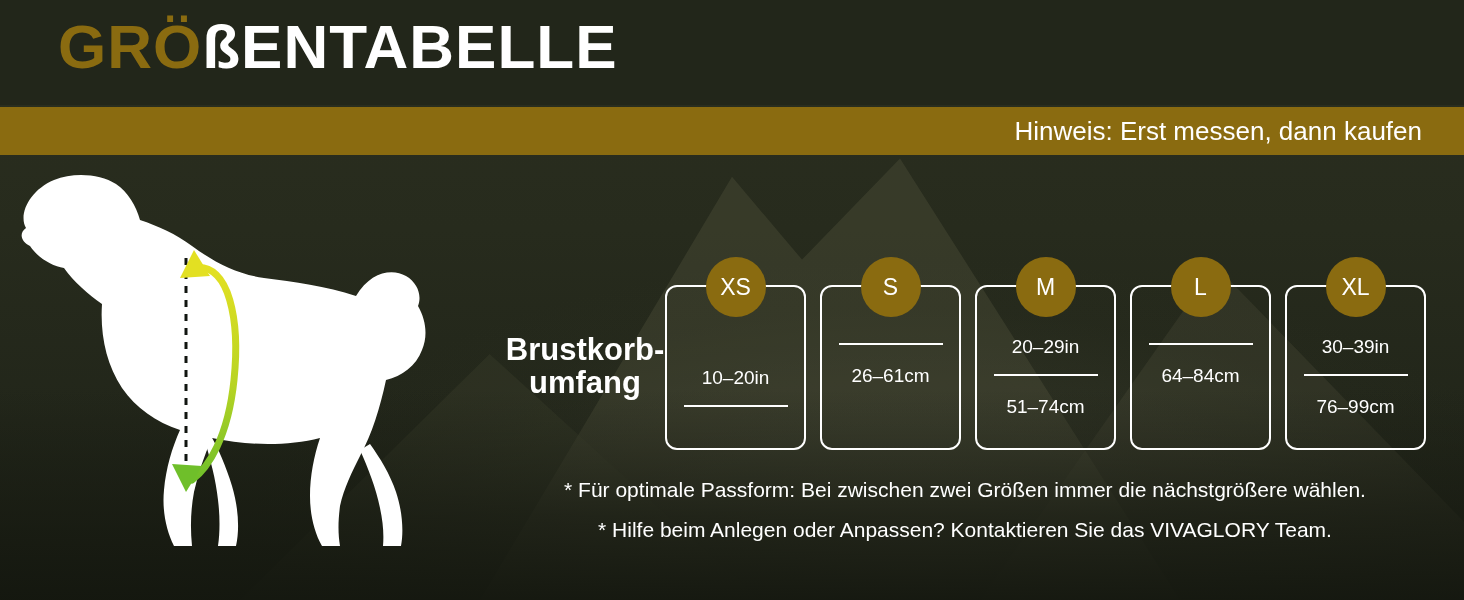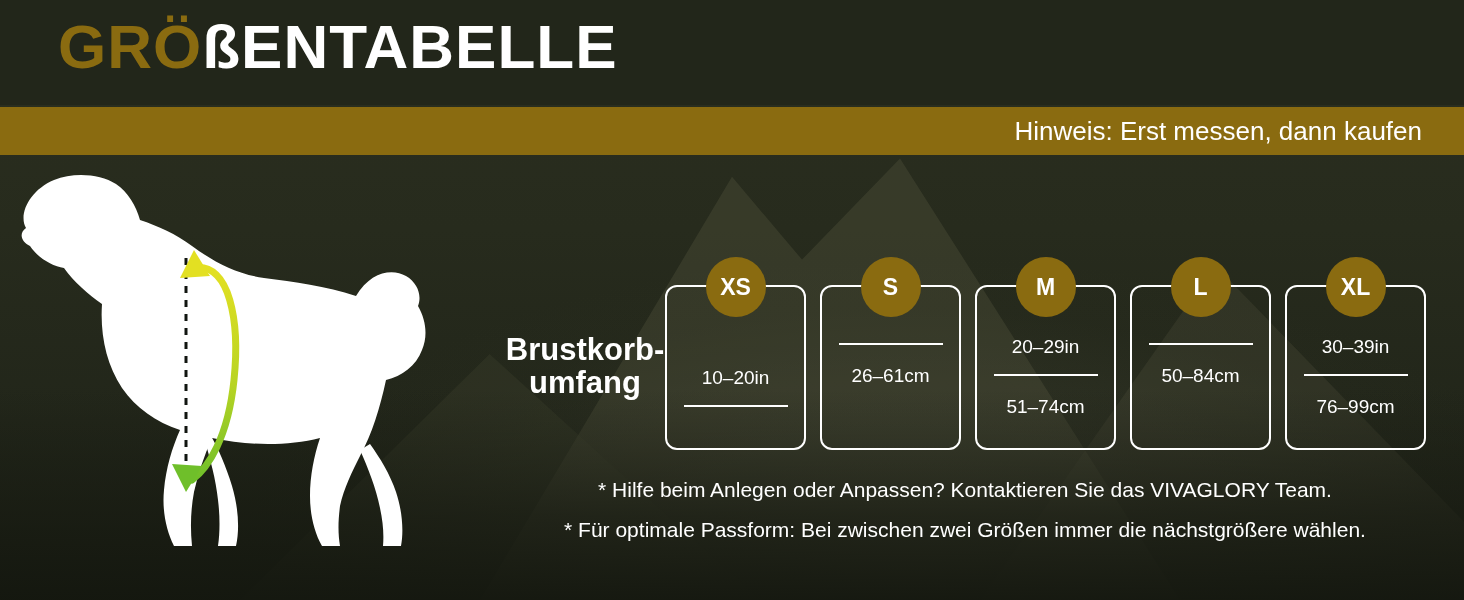"XS" .badge { font-weight: bold -> normal }
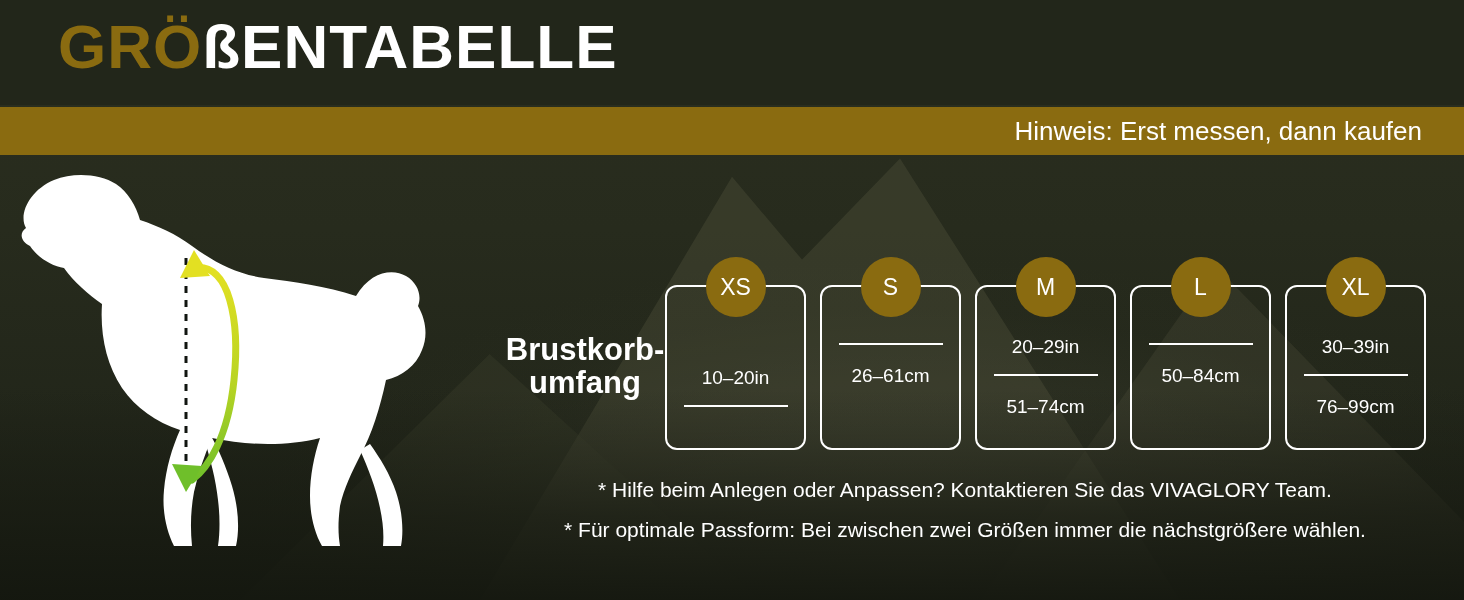"50–84cm" div.val { text: 50 -> 64 }
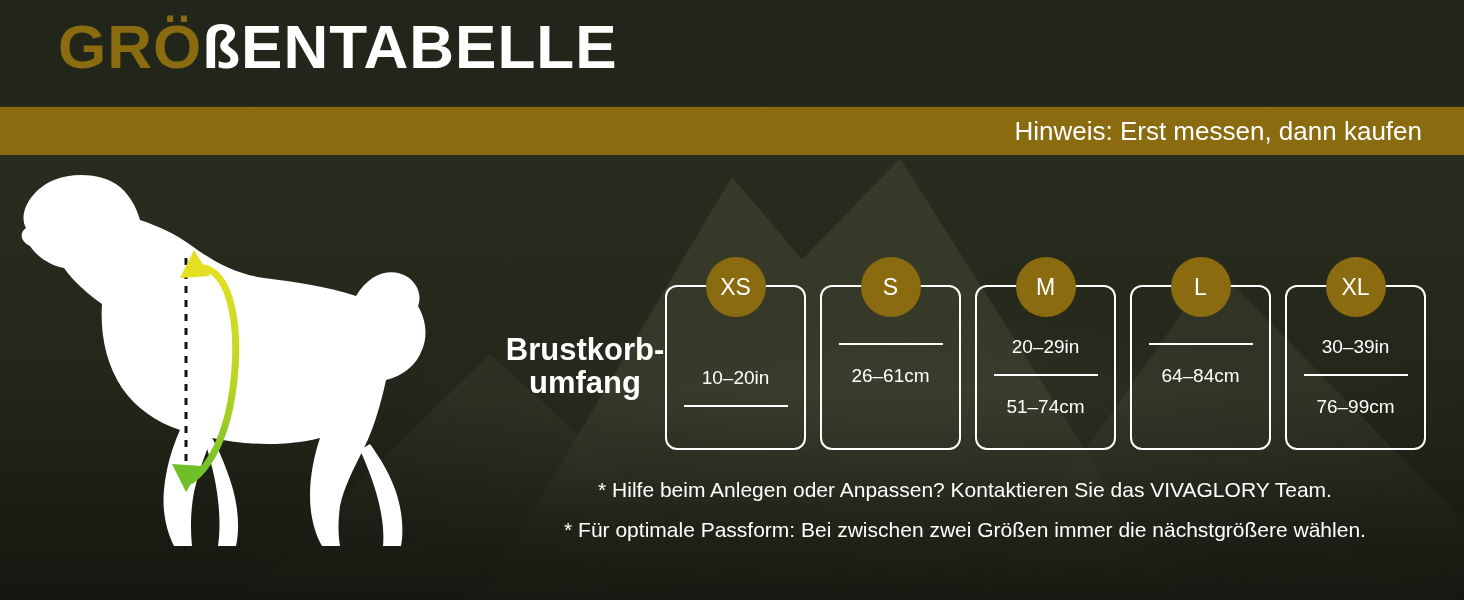"* Hilfe beim Anlegen oder" div.note { order: before "* Für optimale Passform: Bei" -> after "* Für optimale Passform: Bei" }
